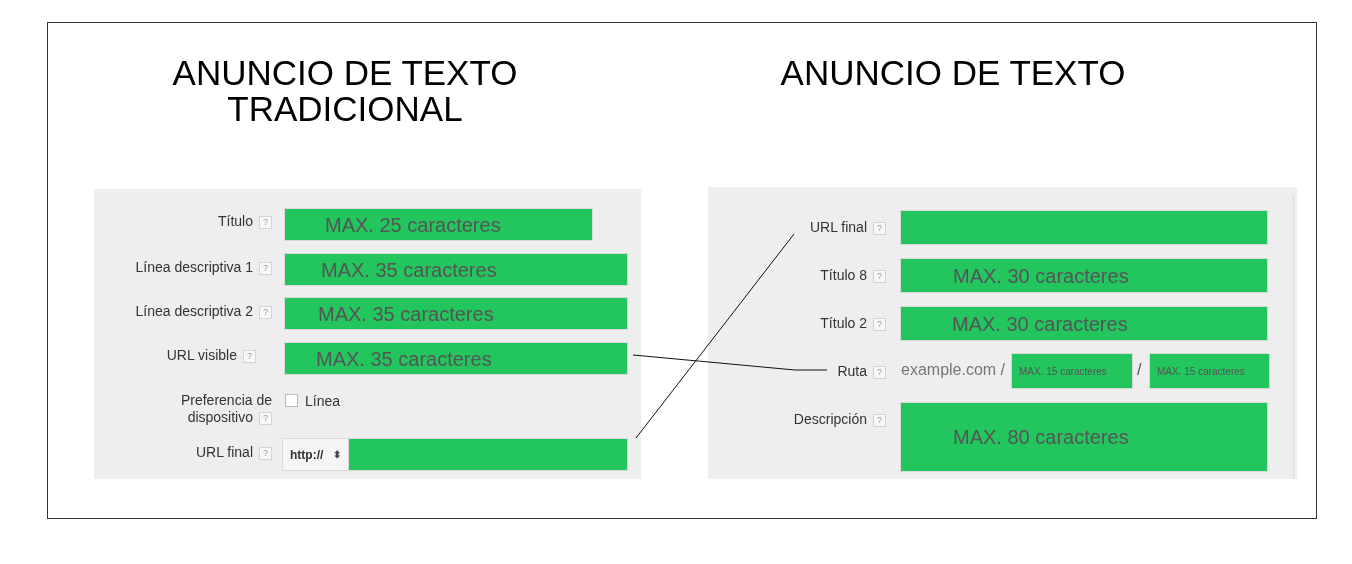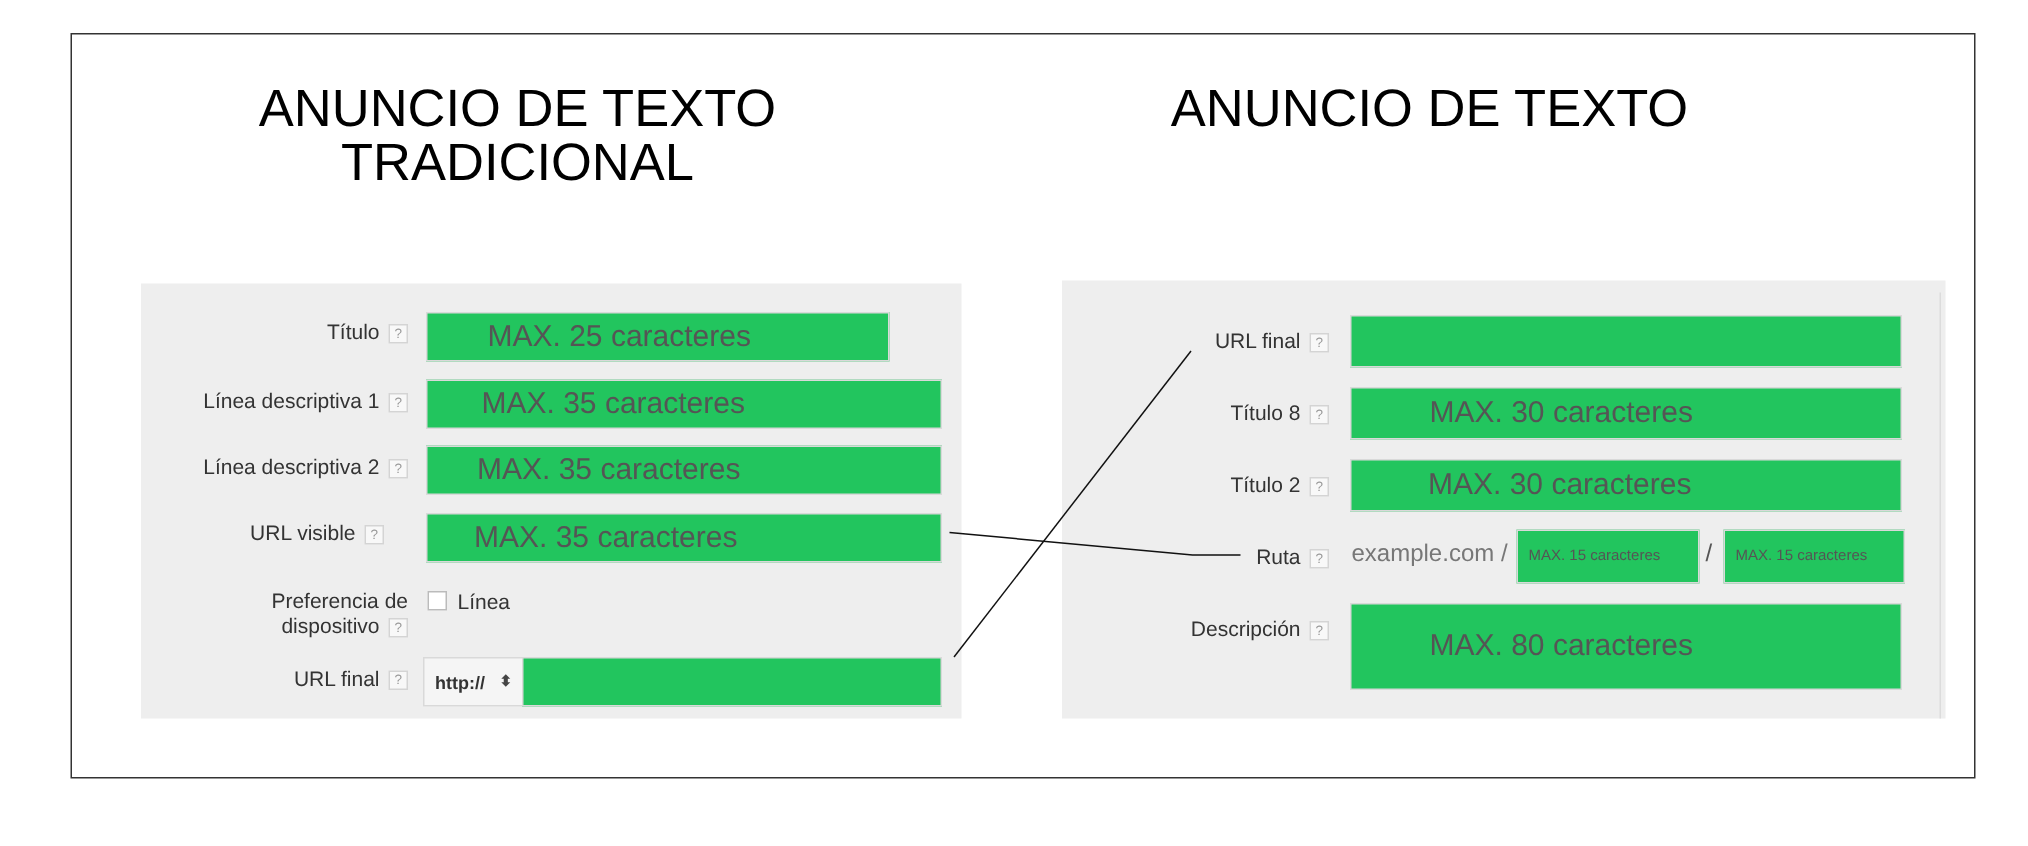"MAX. 80 caracteres" div.field { height: 58px -> 70px }
